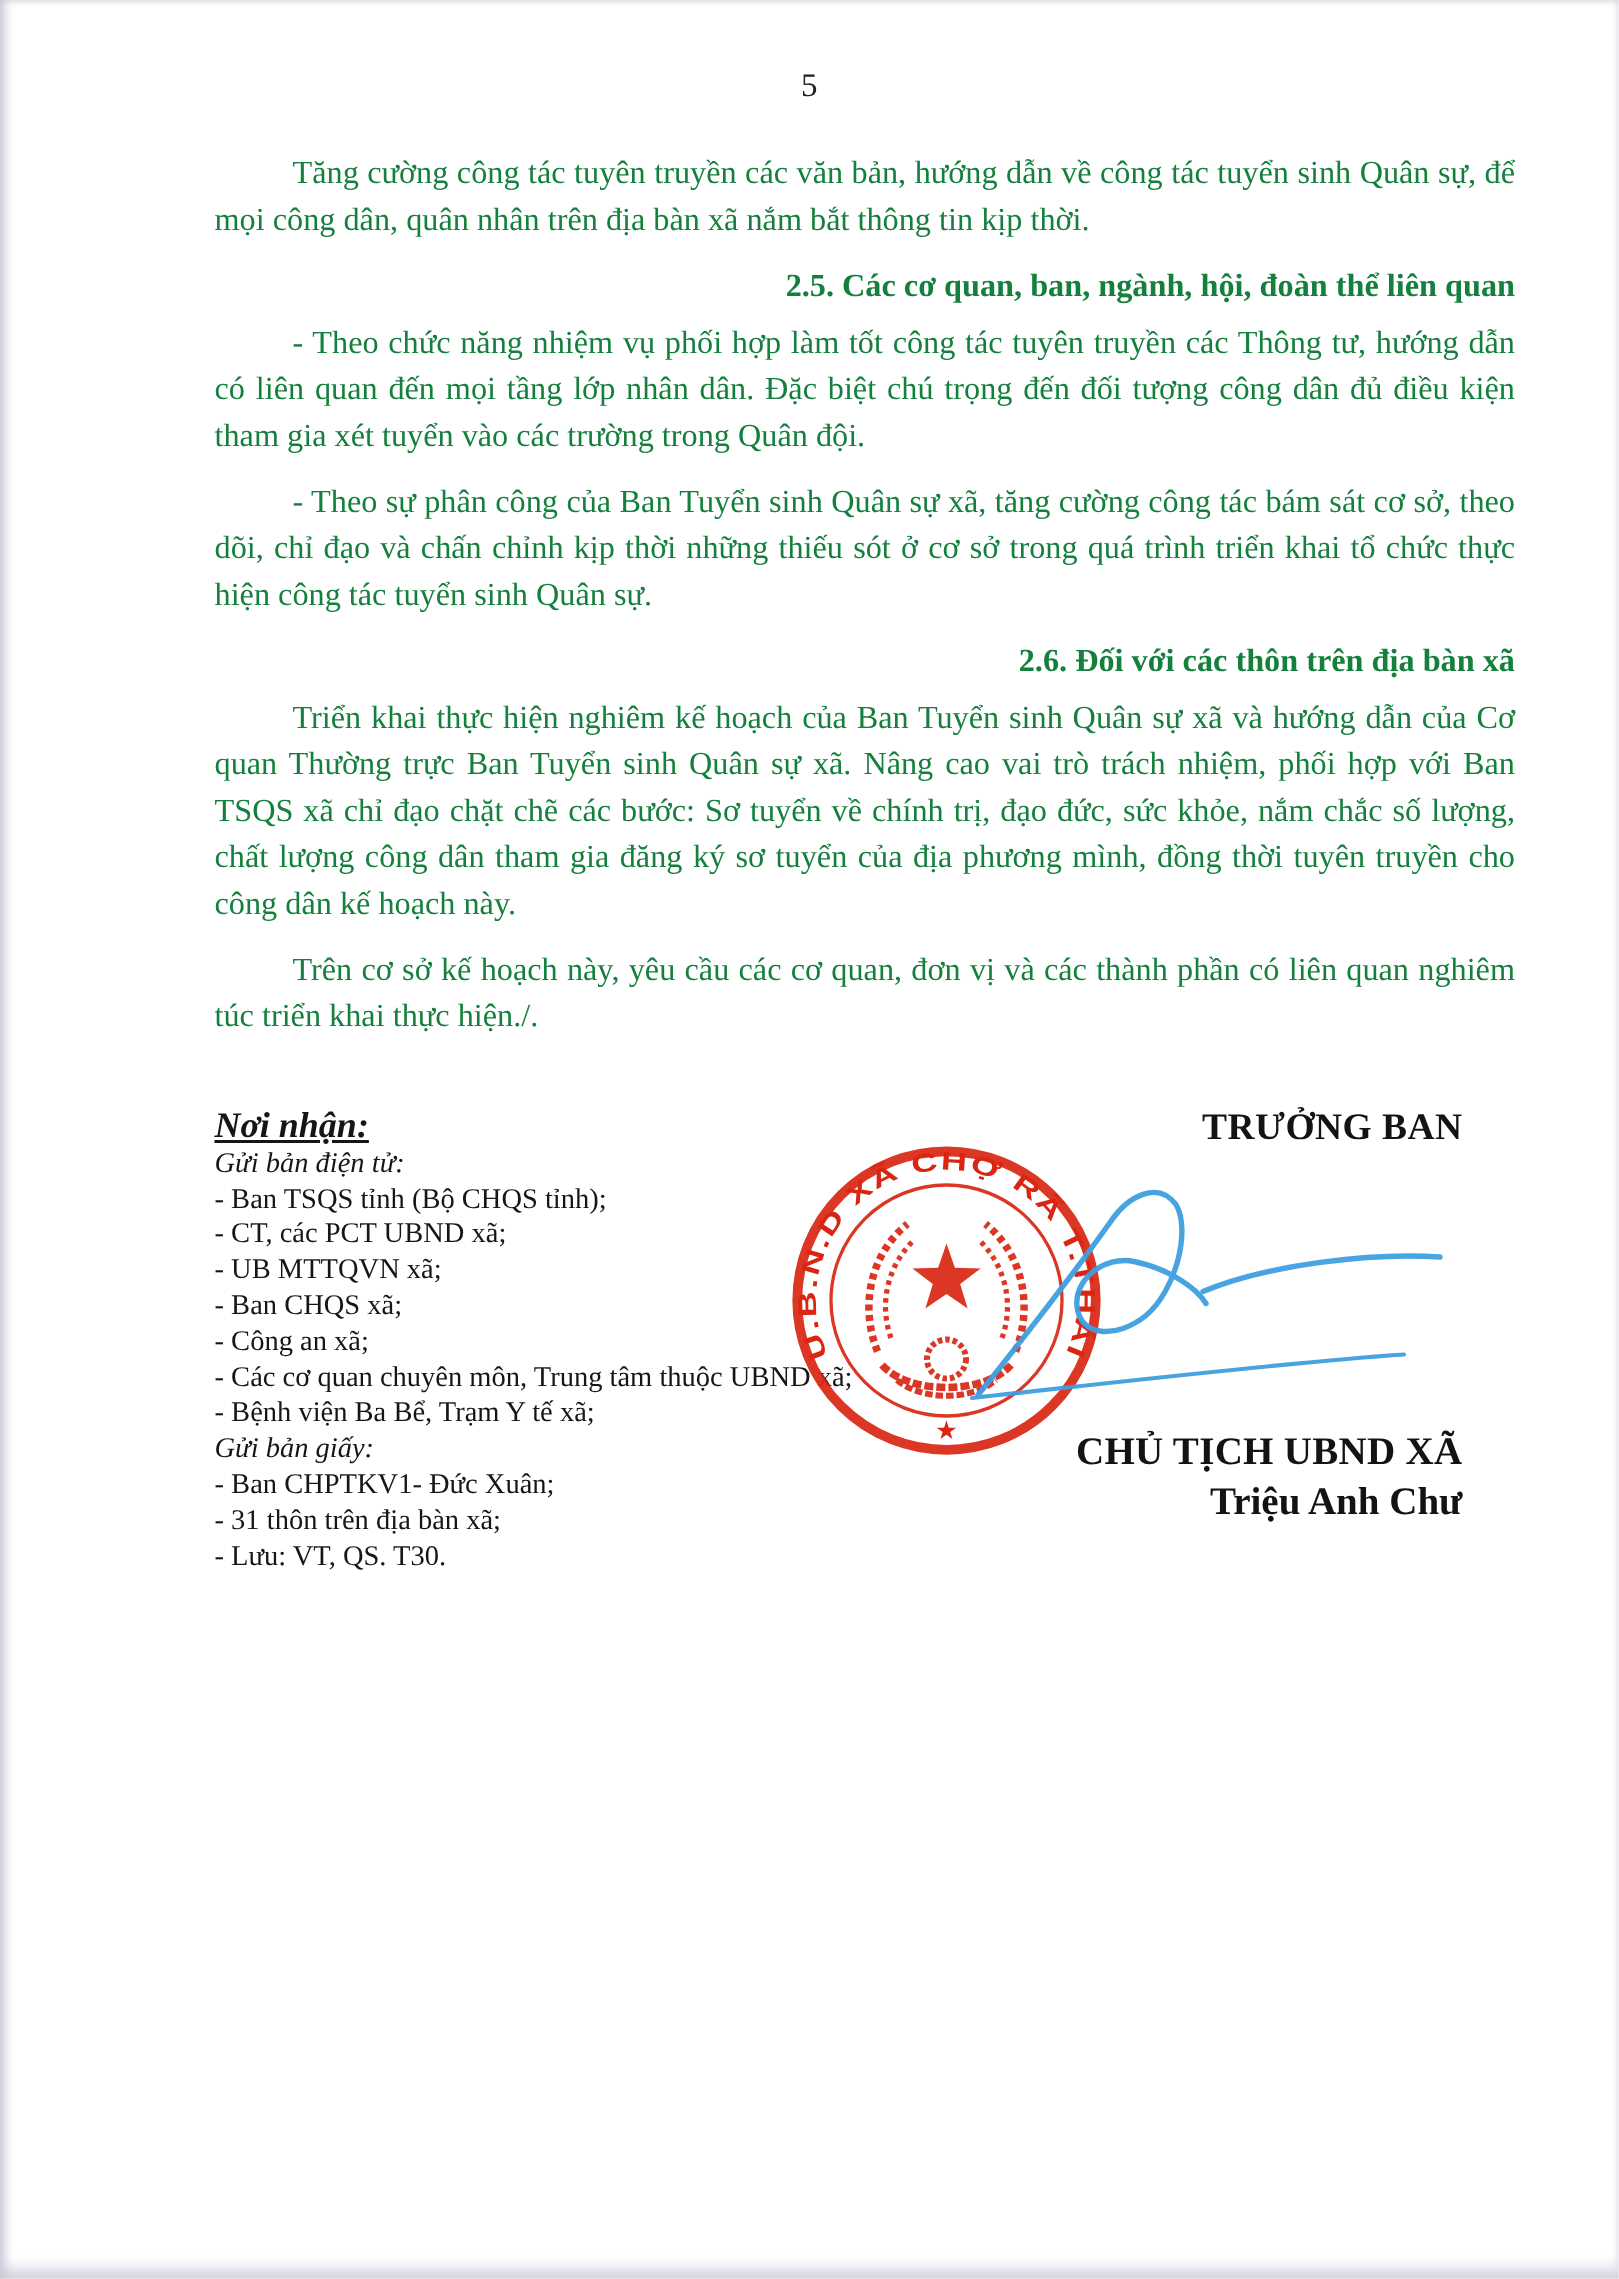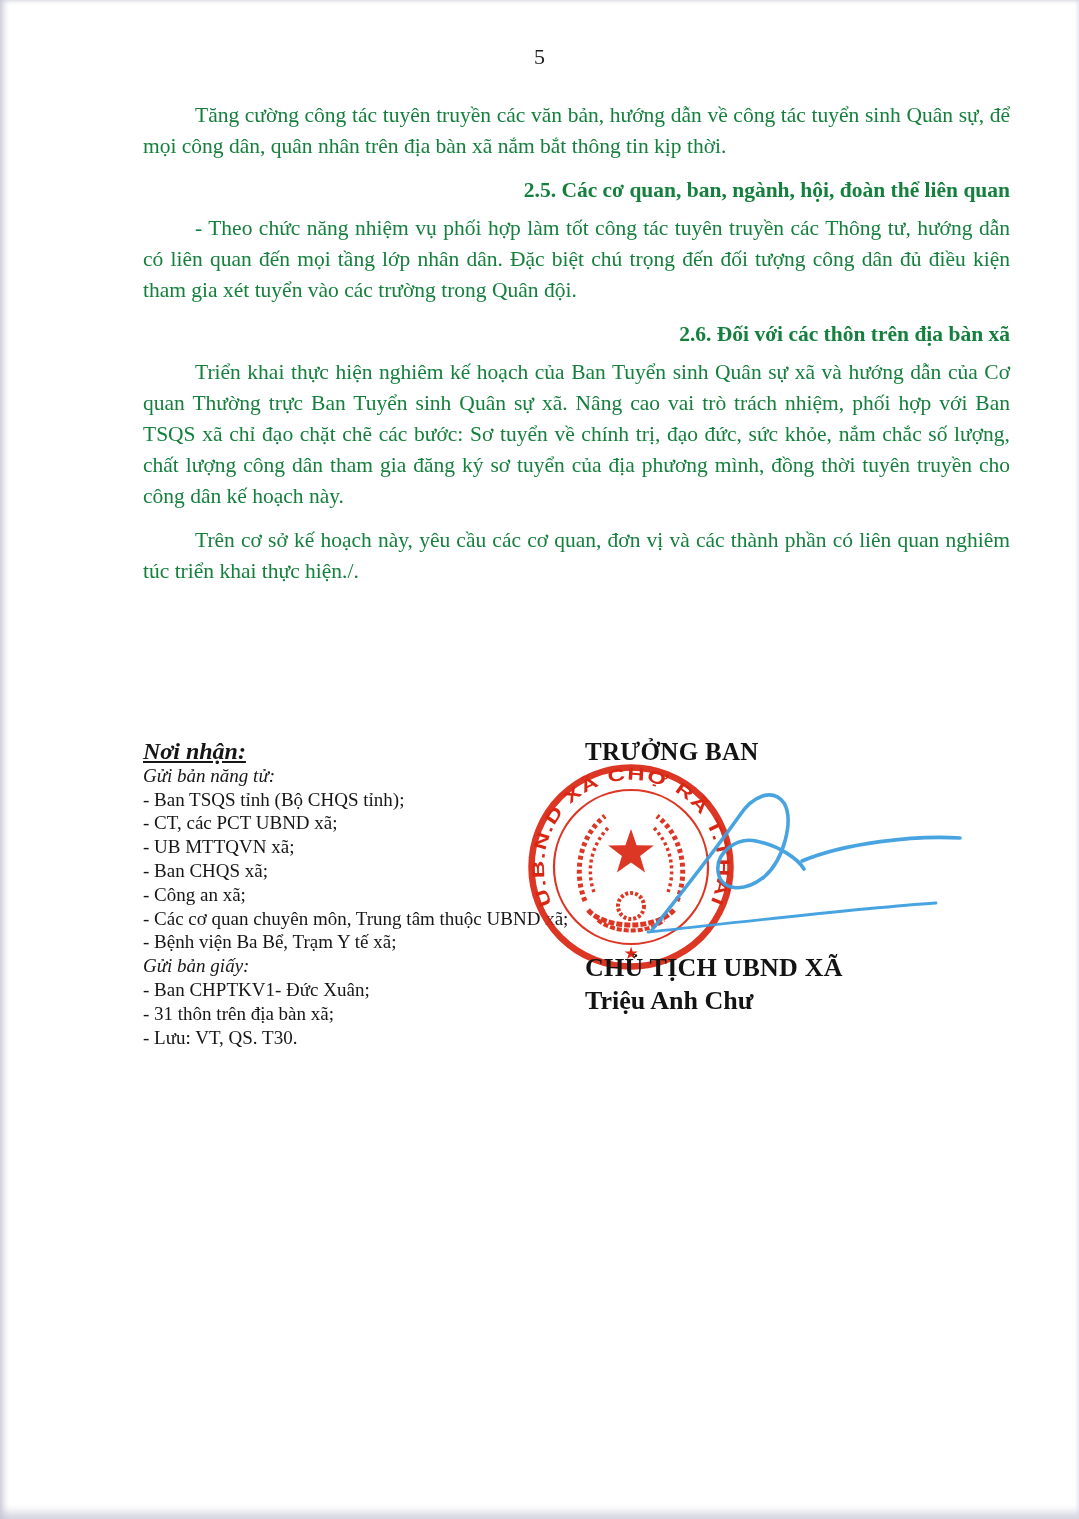"- Theo sự phân công" p.para { html: none -> <p>- Theo sự phân công của Ban Tuyển sinh Quân sự xã, tăng cường công tác bám sát cơ sở, theo dõi, chỉ đạo và chấn chỉnh kịp thời những thiếu sót ở cơ sở trong quá trình triển khai tổ chức thực hiện công tác tuyển sinh Quân sự.</p> }
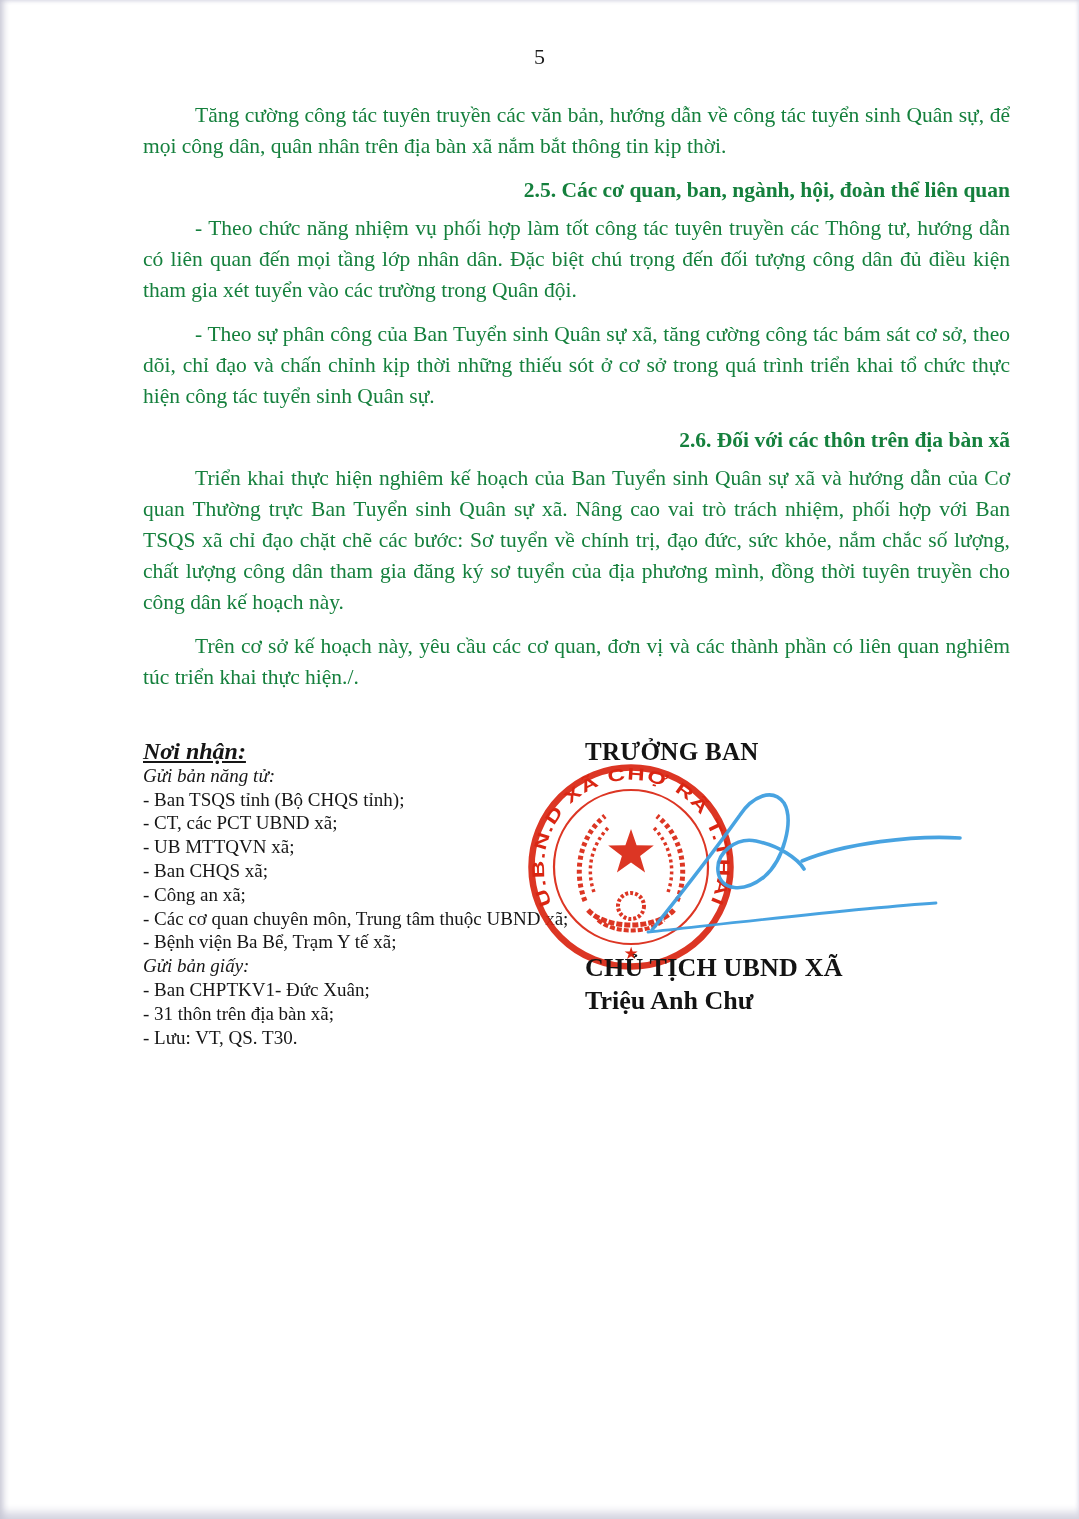"TRƯỞNG BAN" .sign-block { text-align: left -> right }
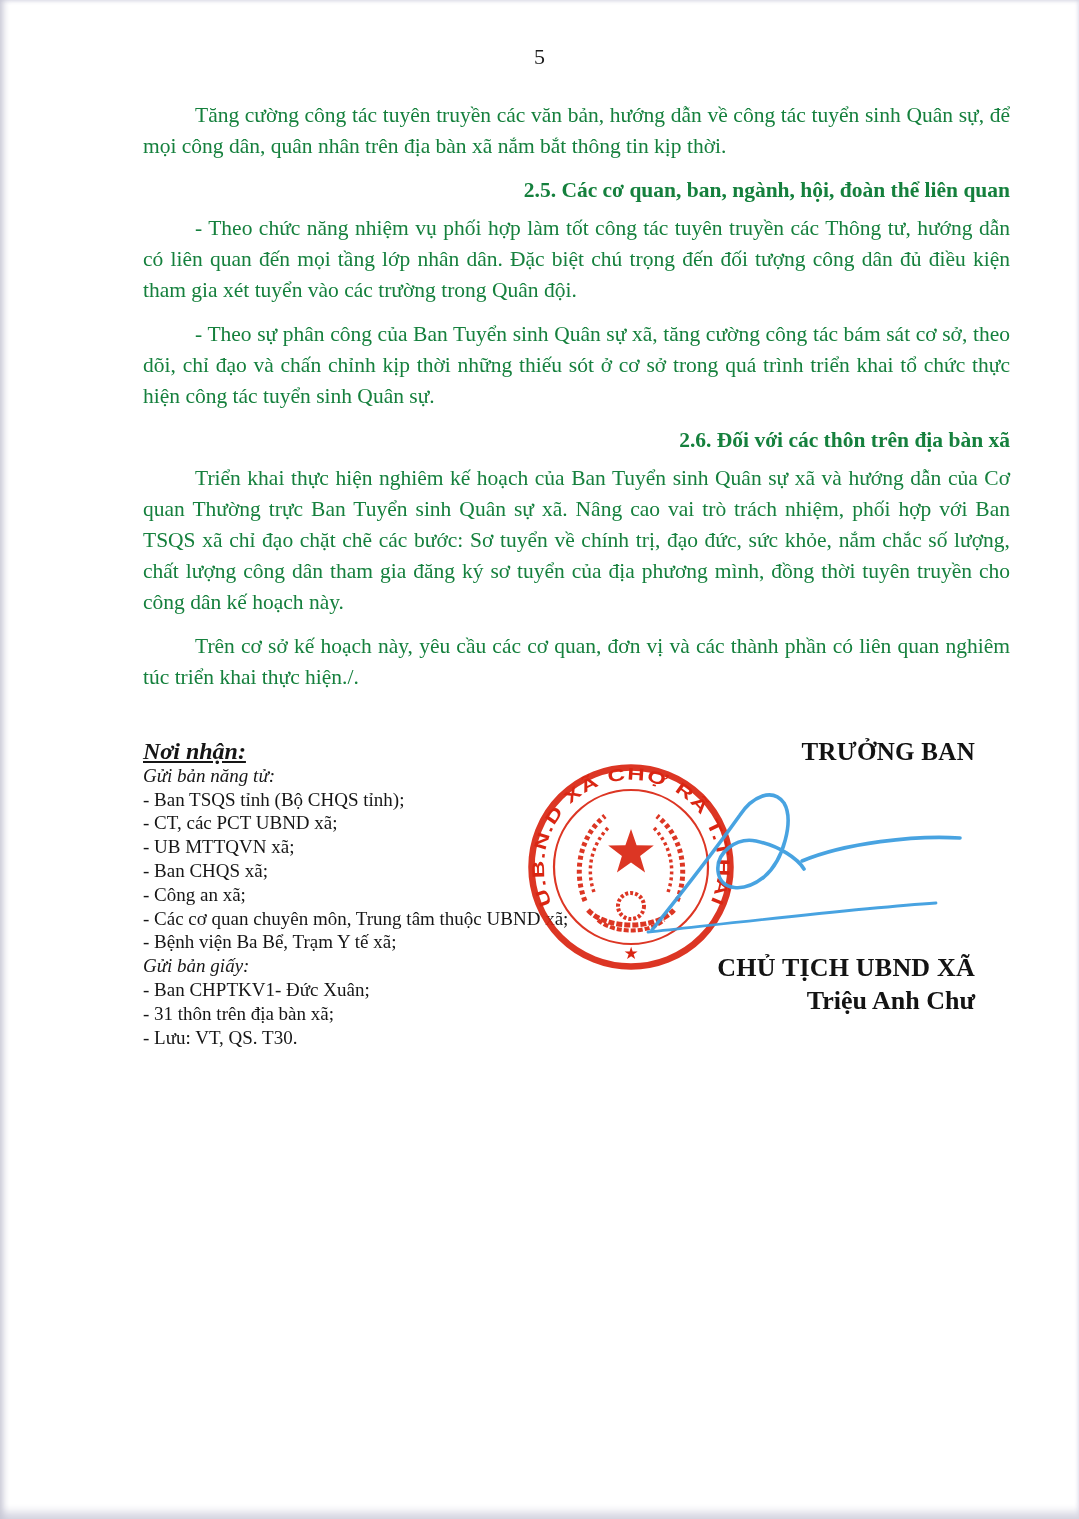"Gửi bản năng tử:" p.fl { text: năng -> điện }
